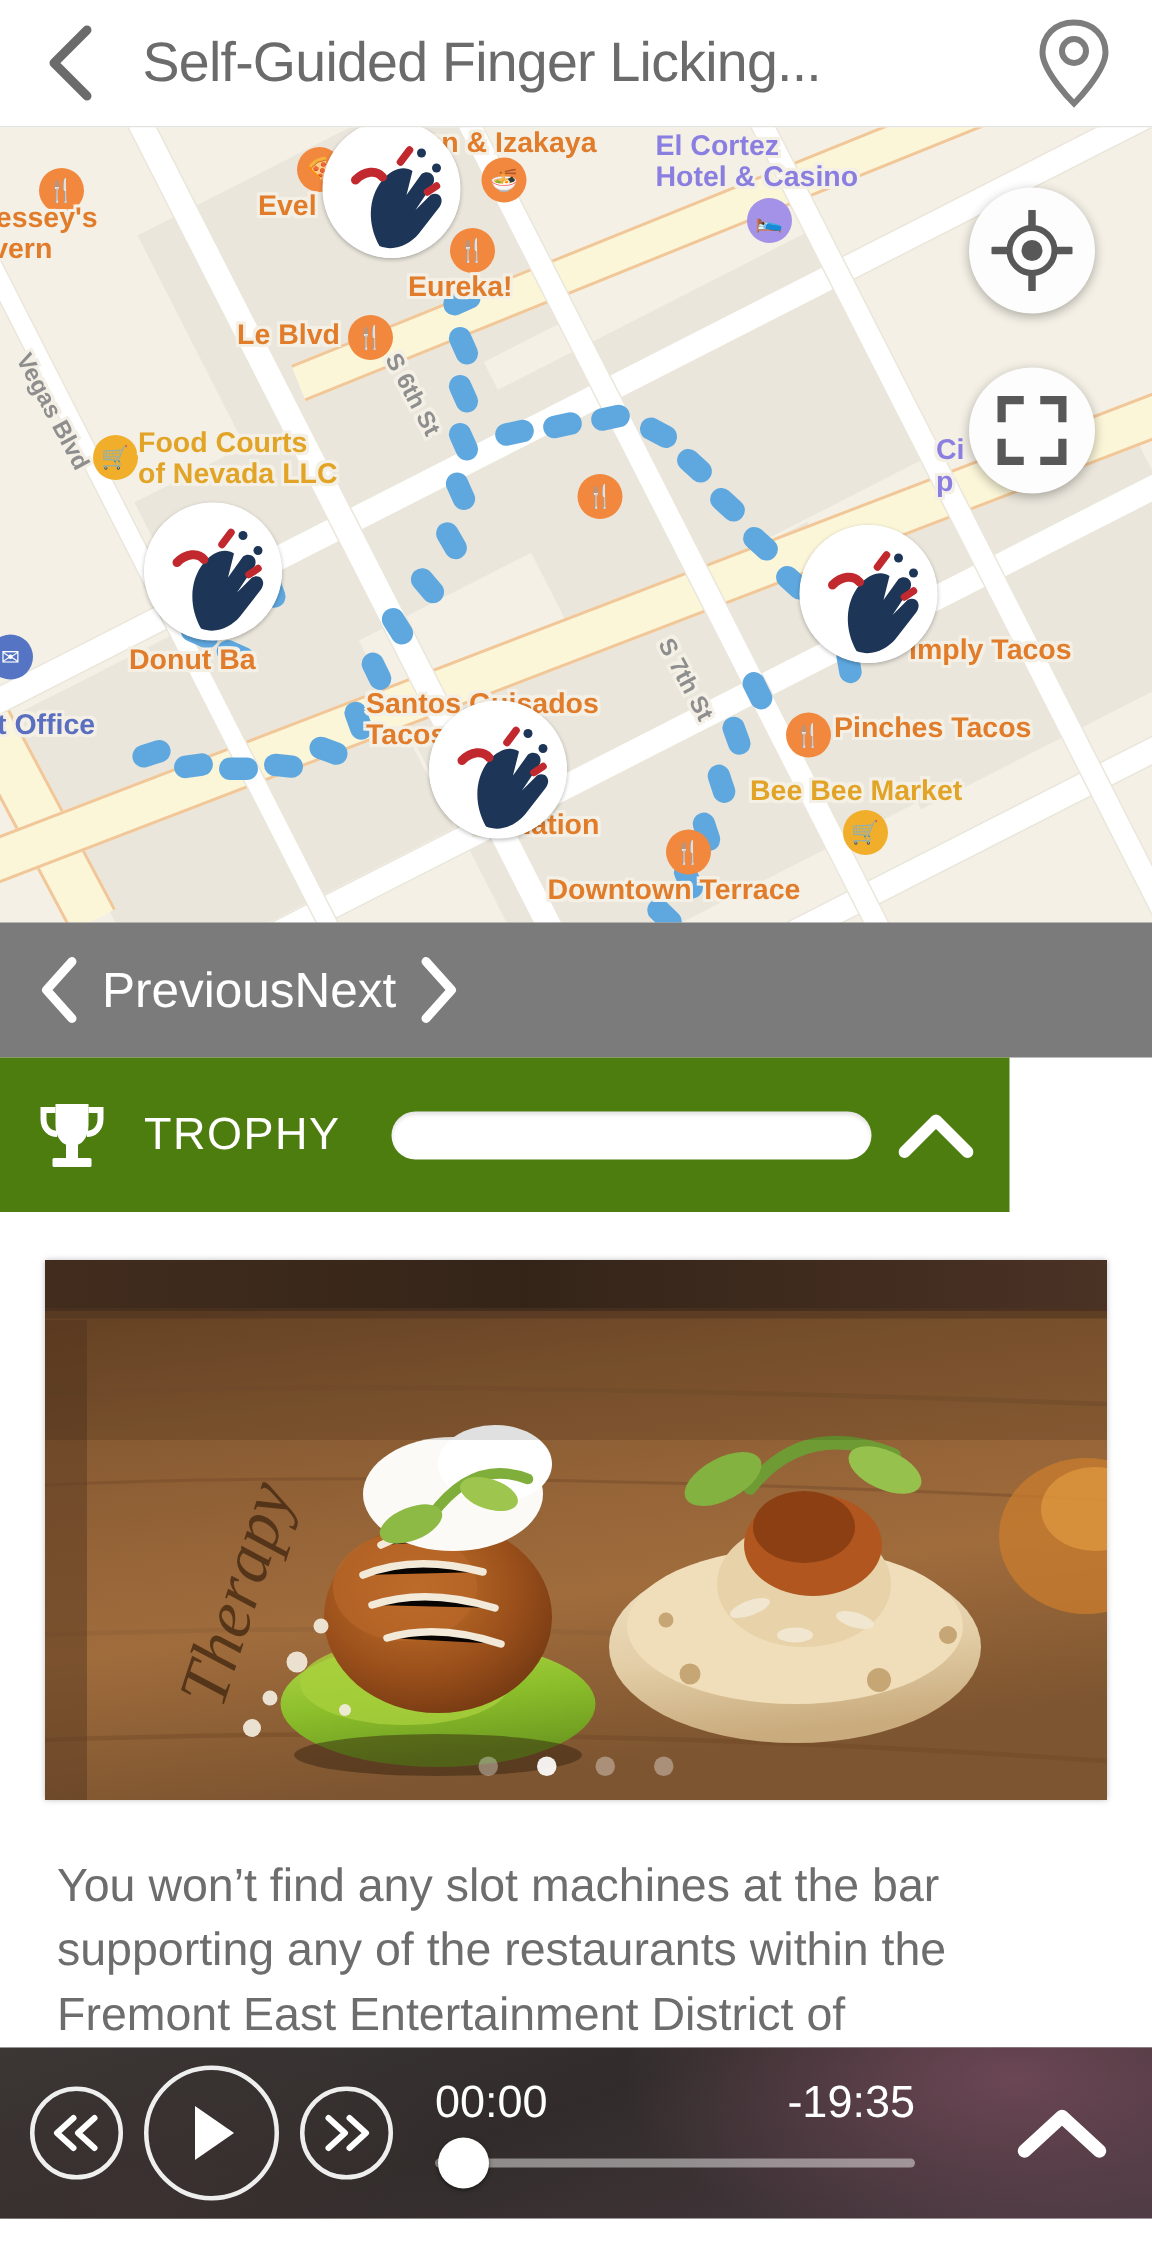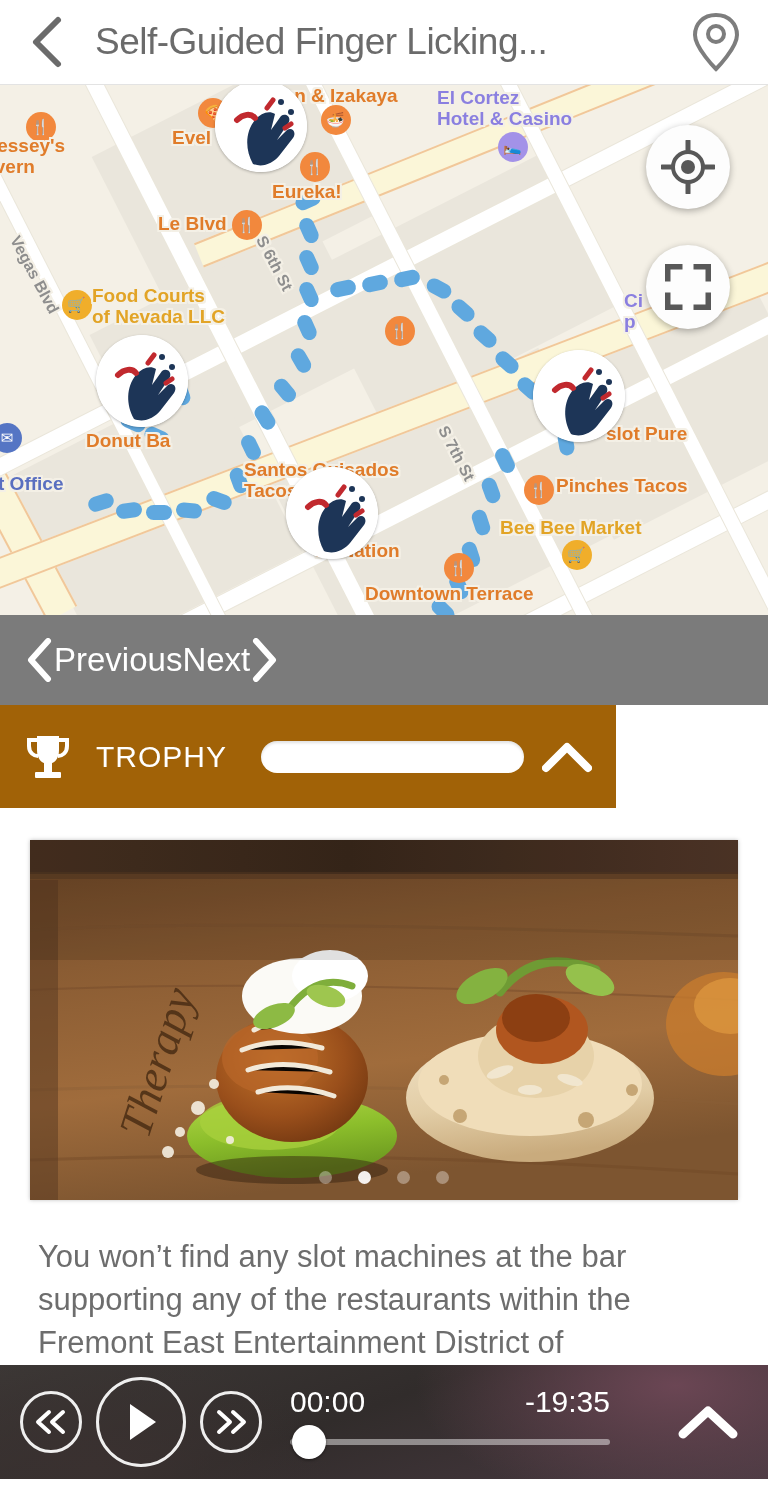"slot Pure" span.maplabel { text: slot Pure -> imply Tacos }
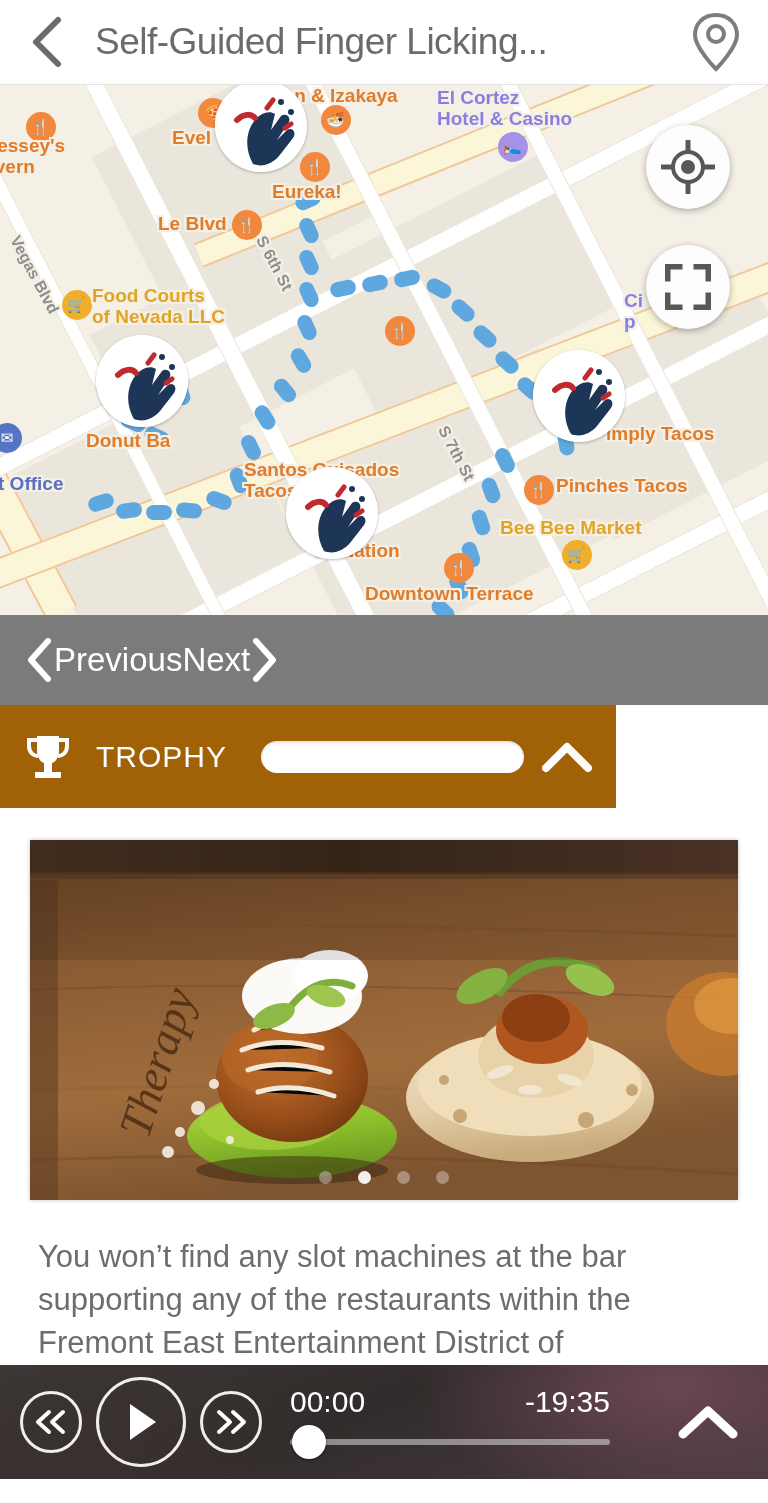"Previous" .nav-prev, .nav-next { gap: 0 -> 14px }
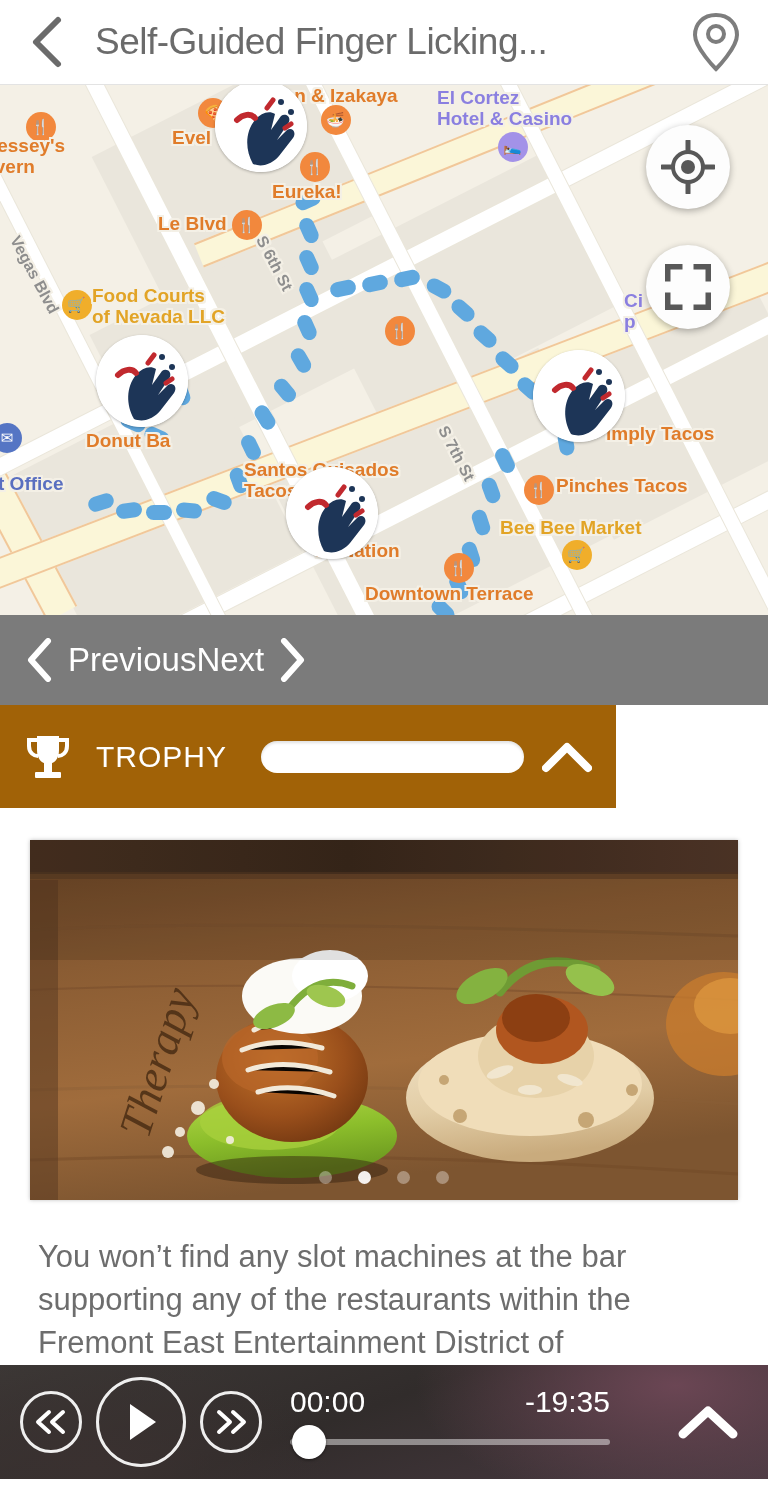"TROPHY" .trophybar { background: #a16207 -> #4d7c0f; width: 616px -> 673px }
